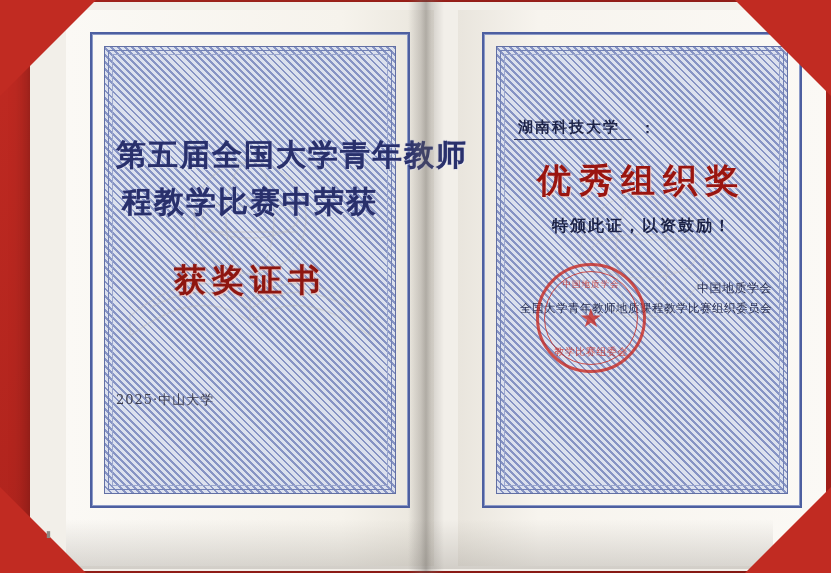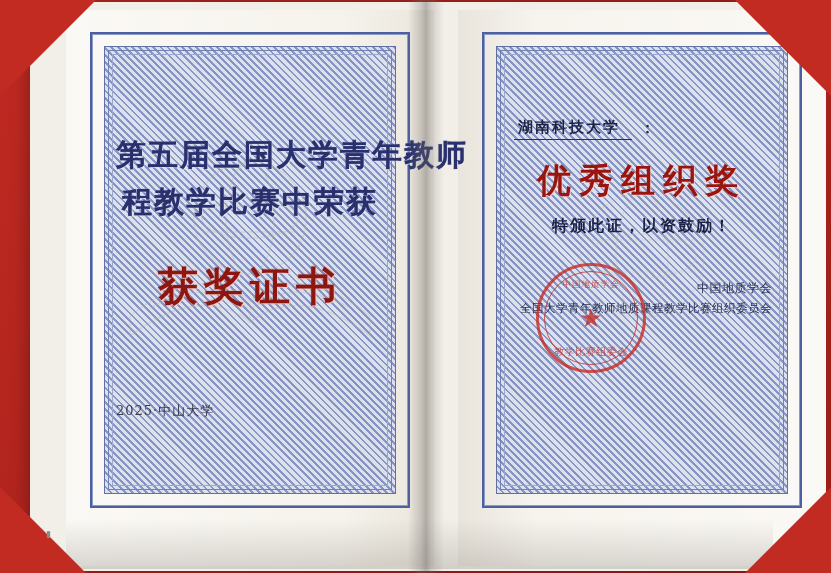"获奖证书" .award-title { font-size: 40px -> 32px }
